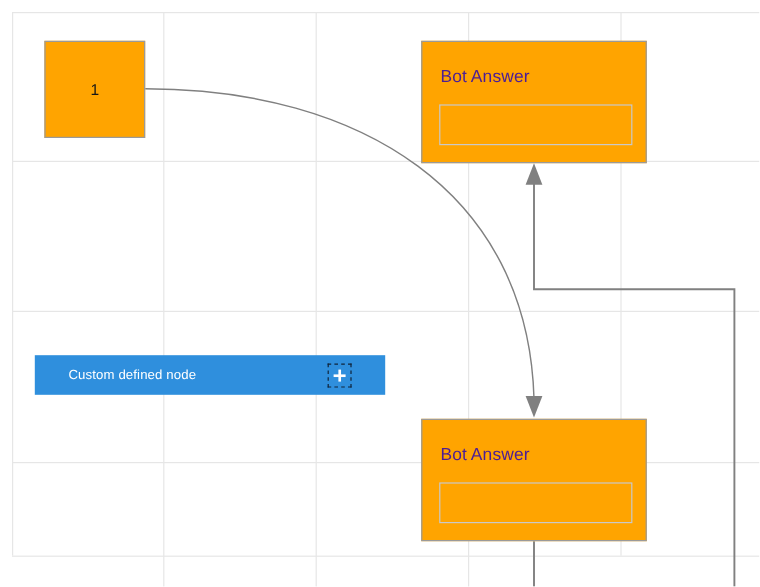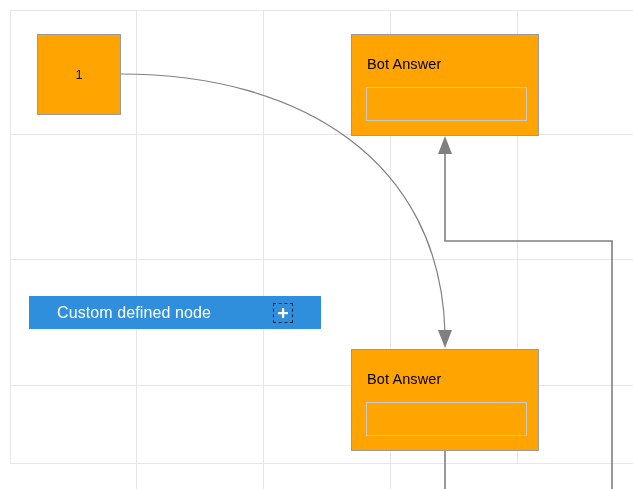"Bot Answer" .node-title { color: #000000 -> #4c1d95 }
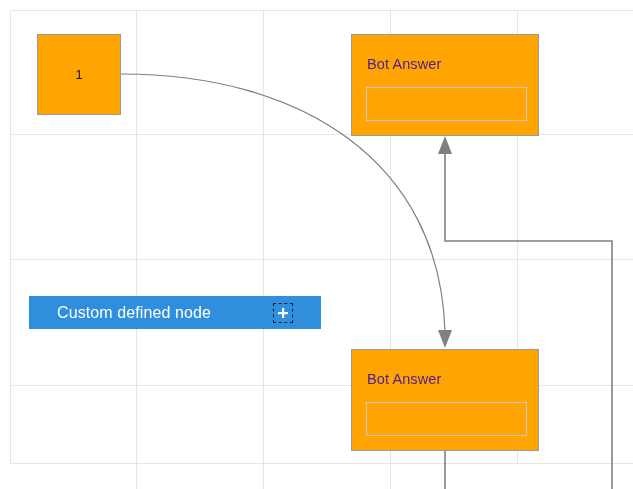"Custom defined node" .palette-label { font-size: 16px -> 11px }
